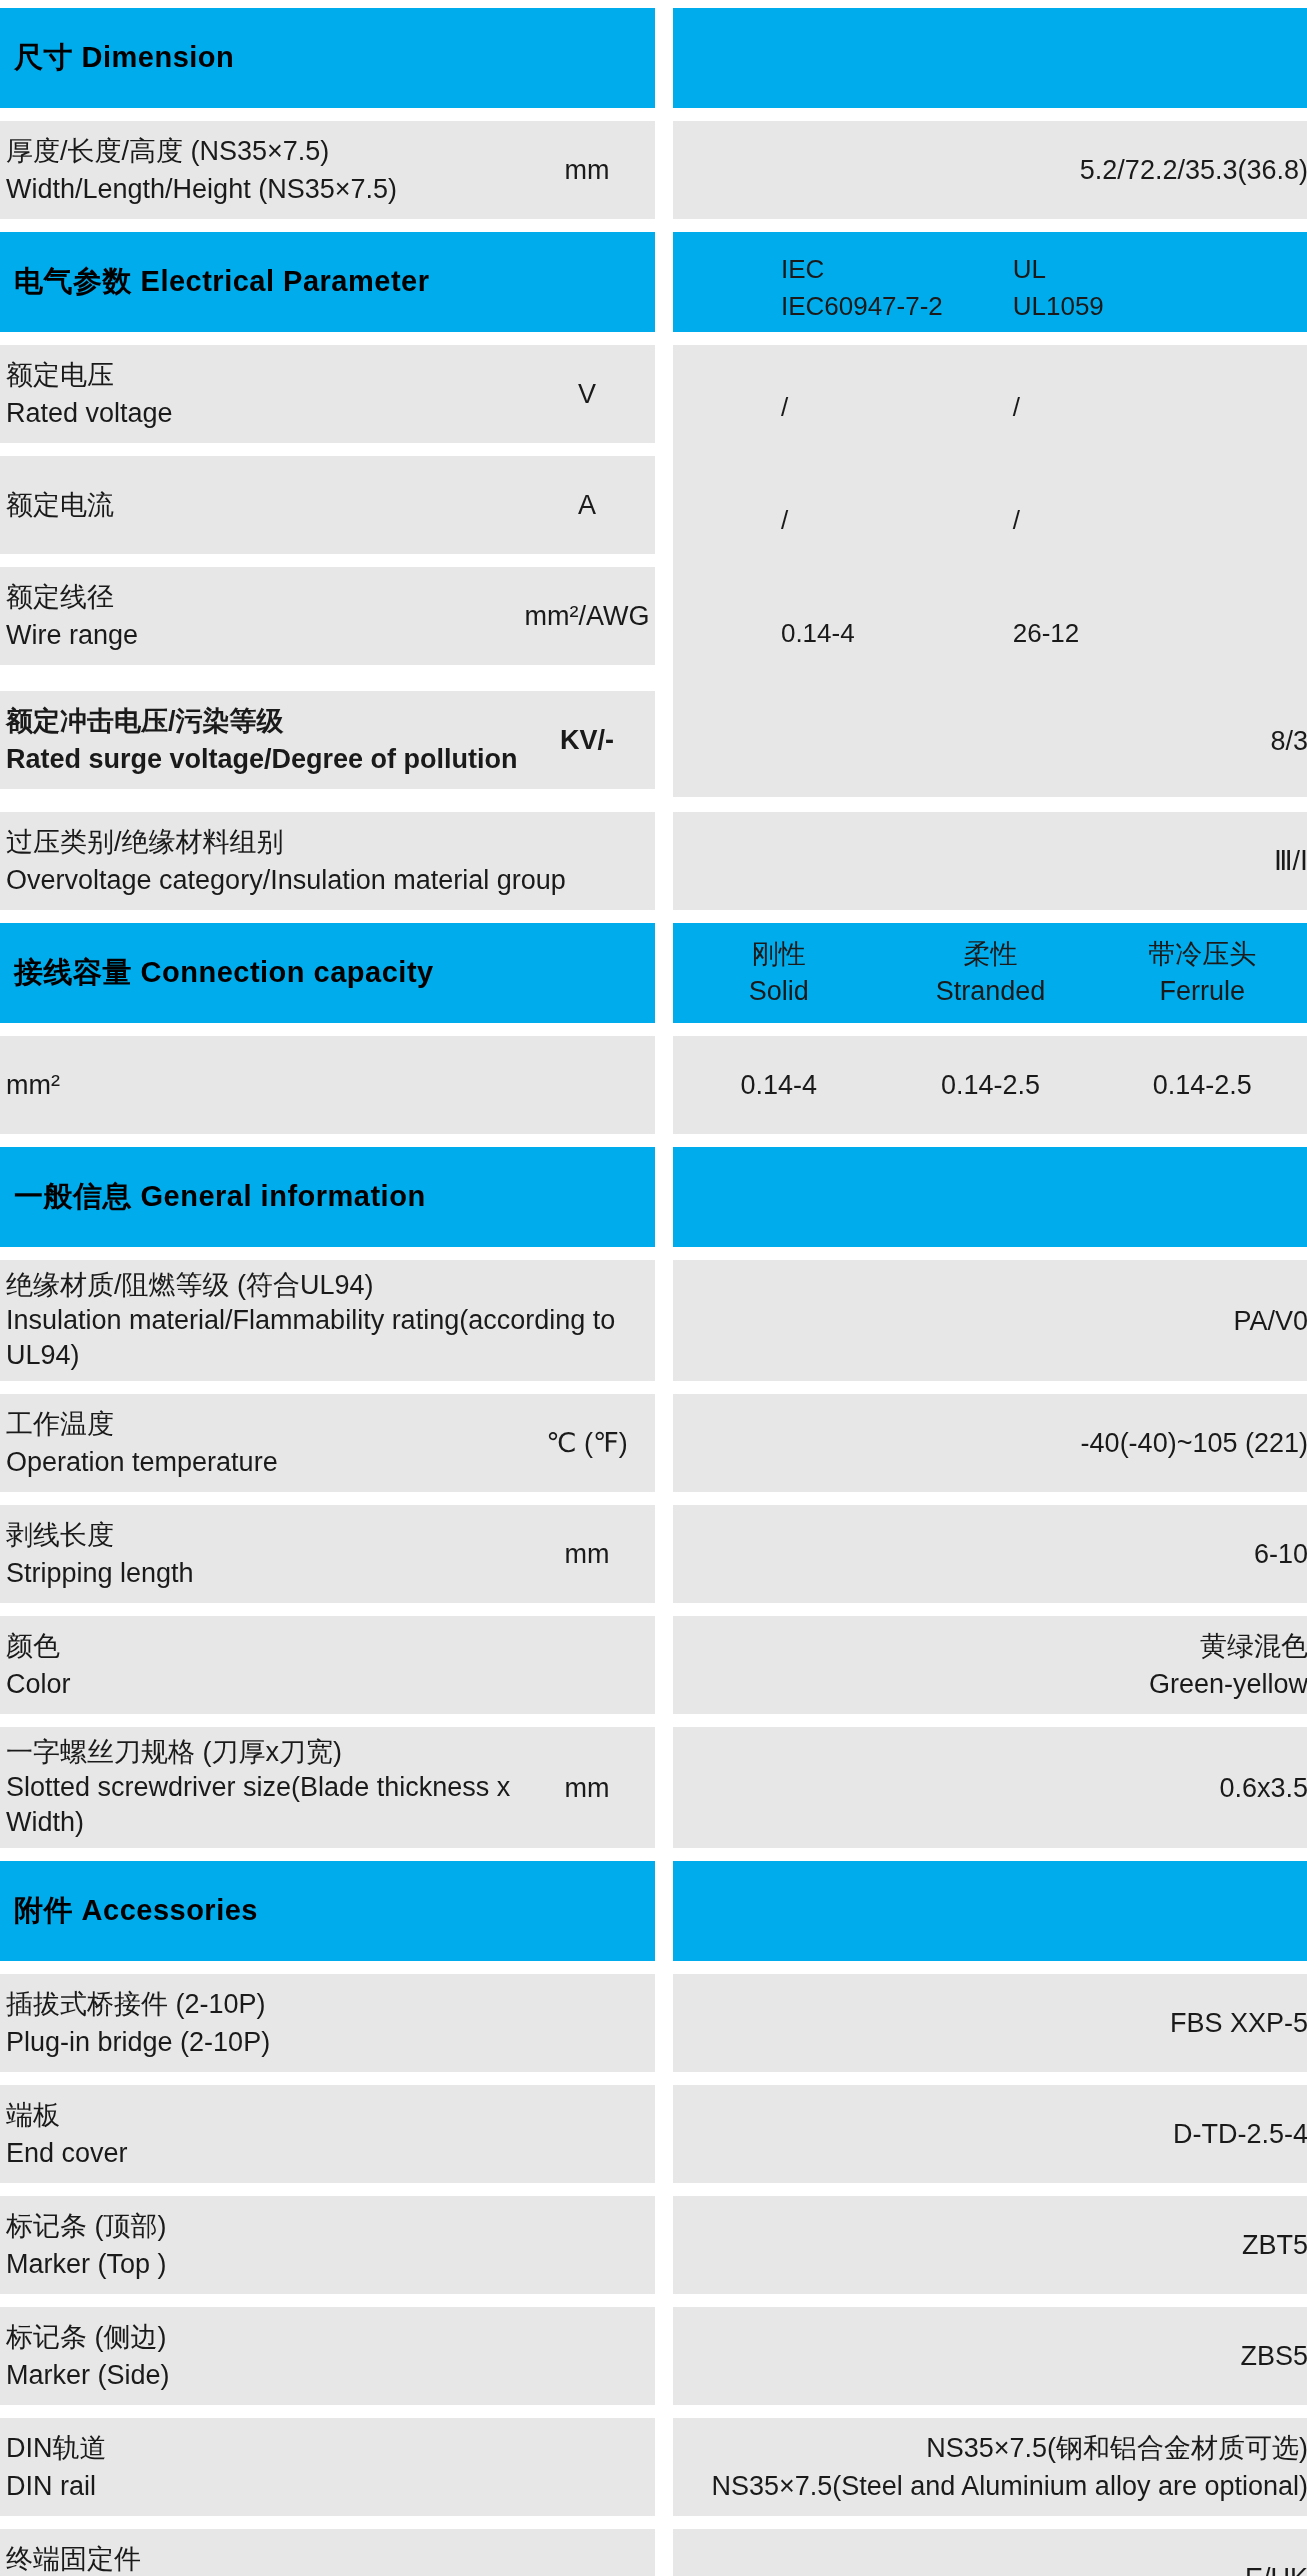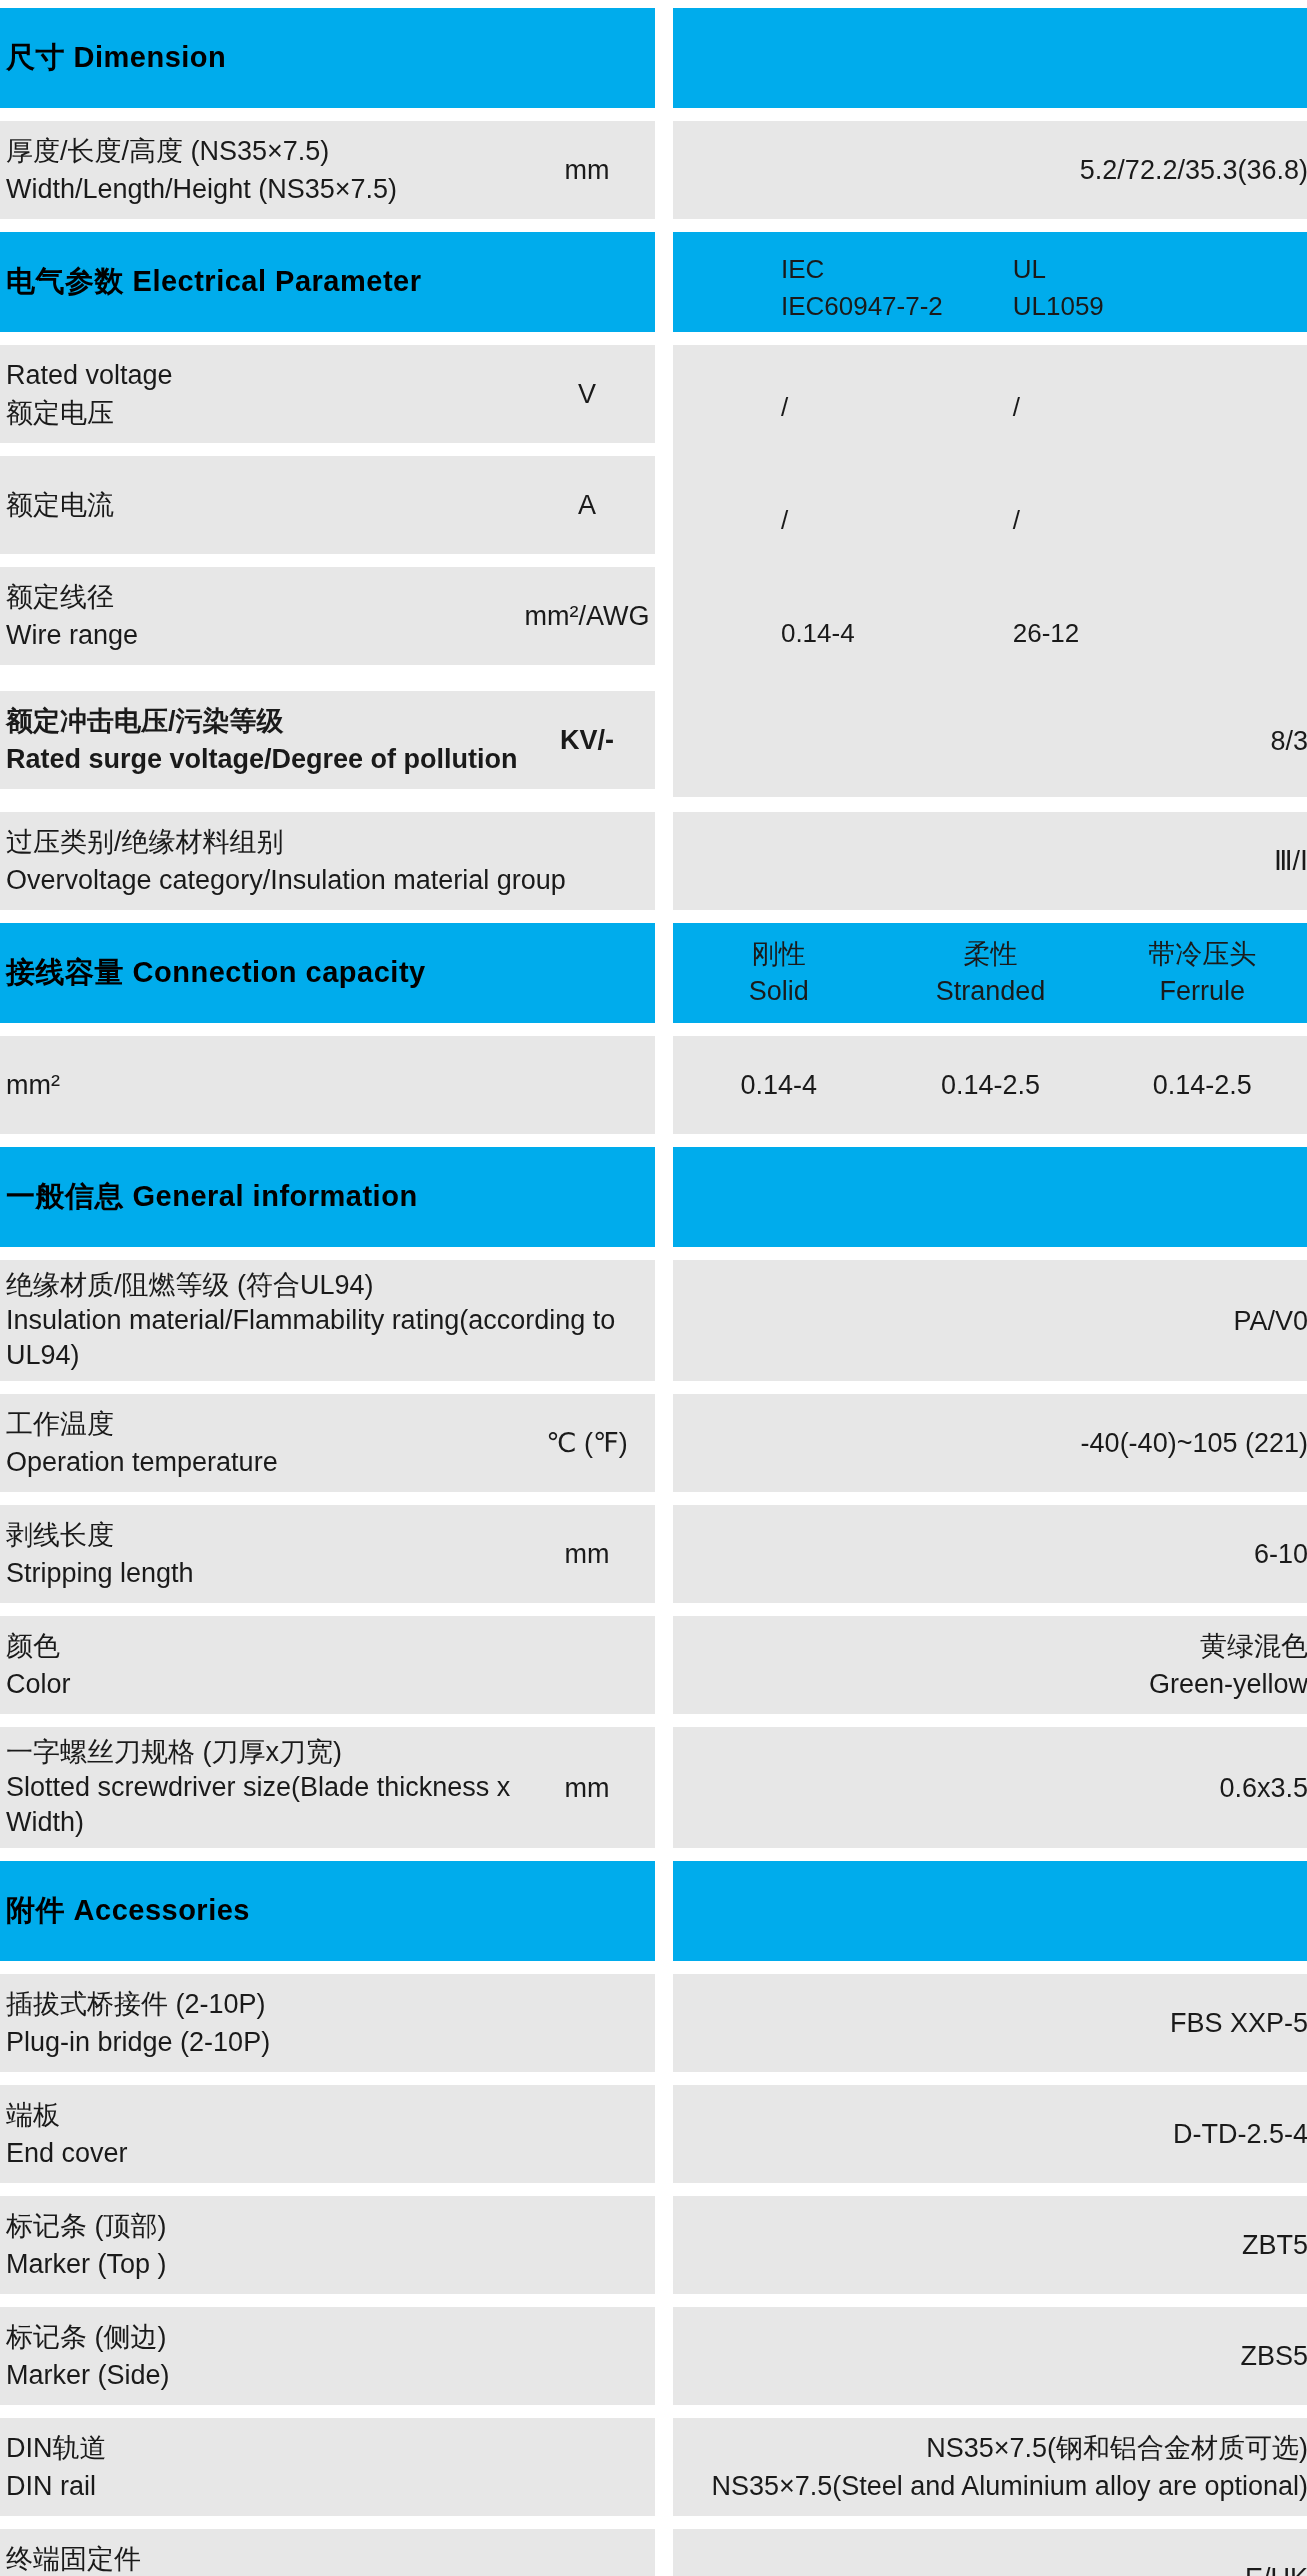"尺寸 Dimension" .hdr { padding-left: 6px -> 14px }
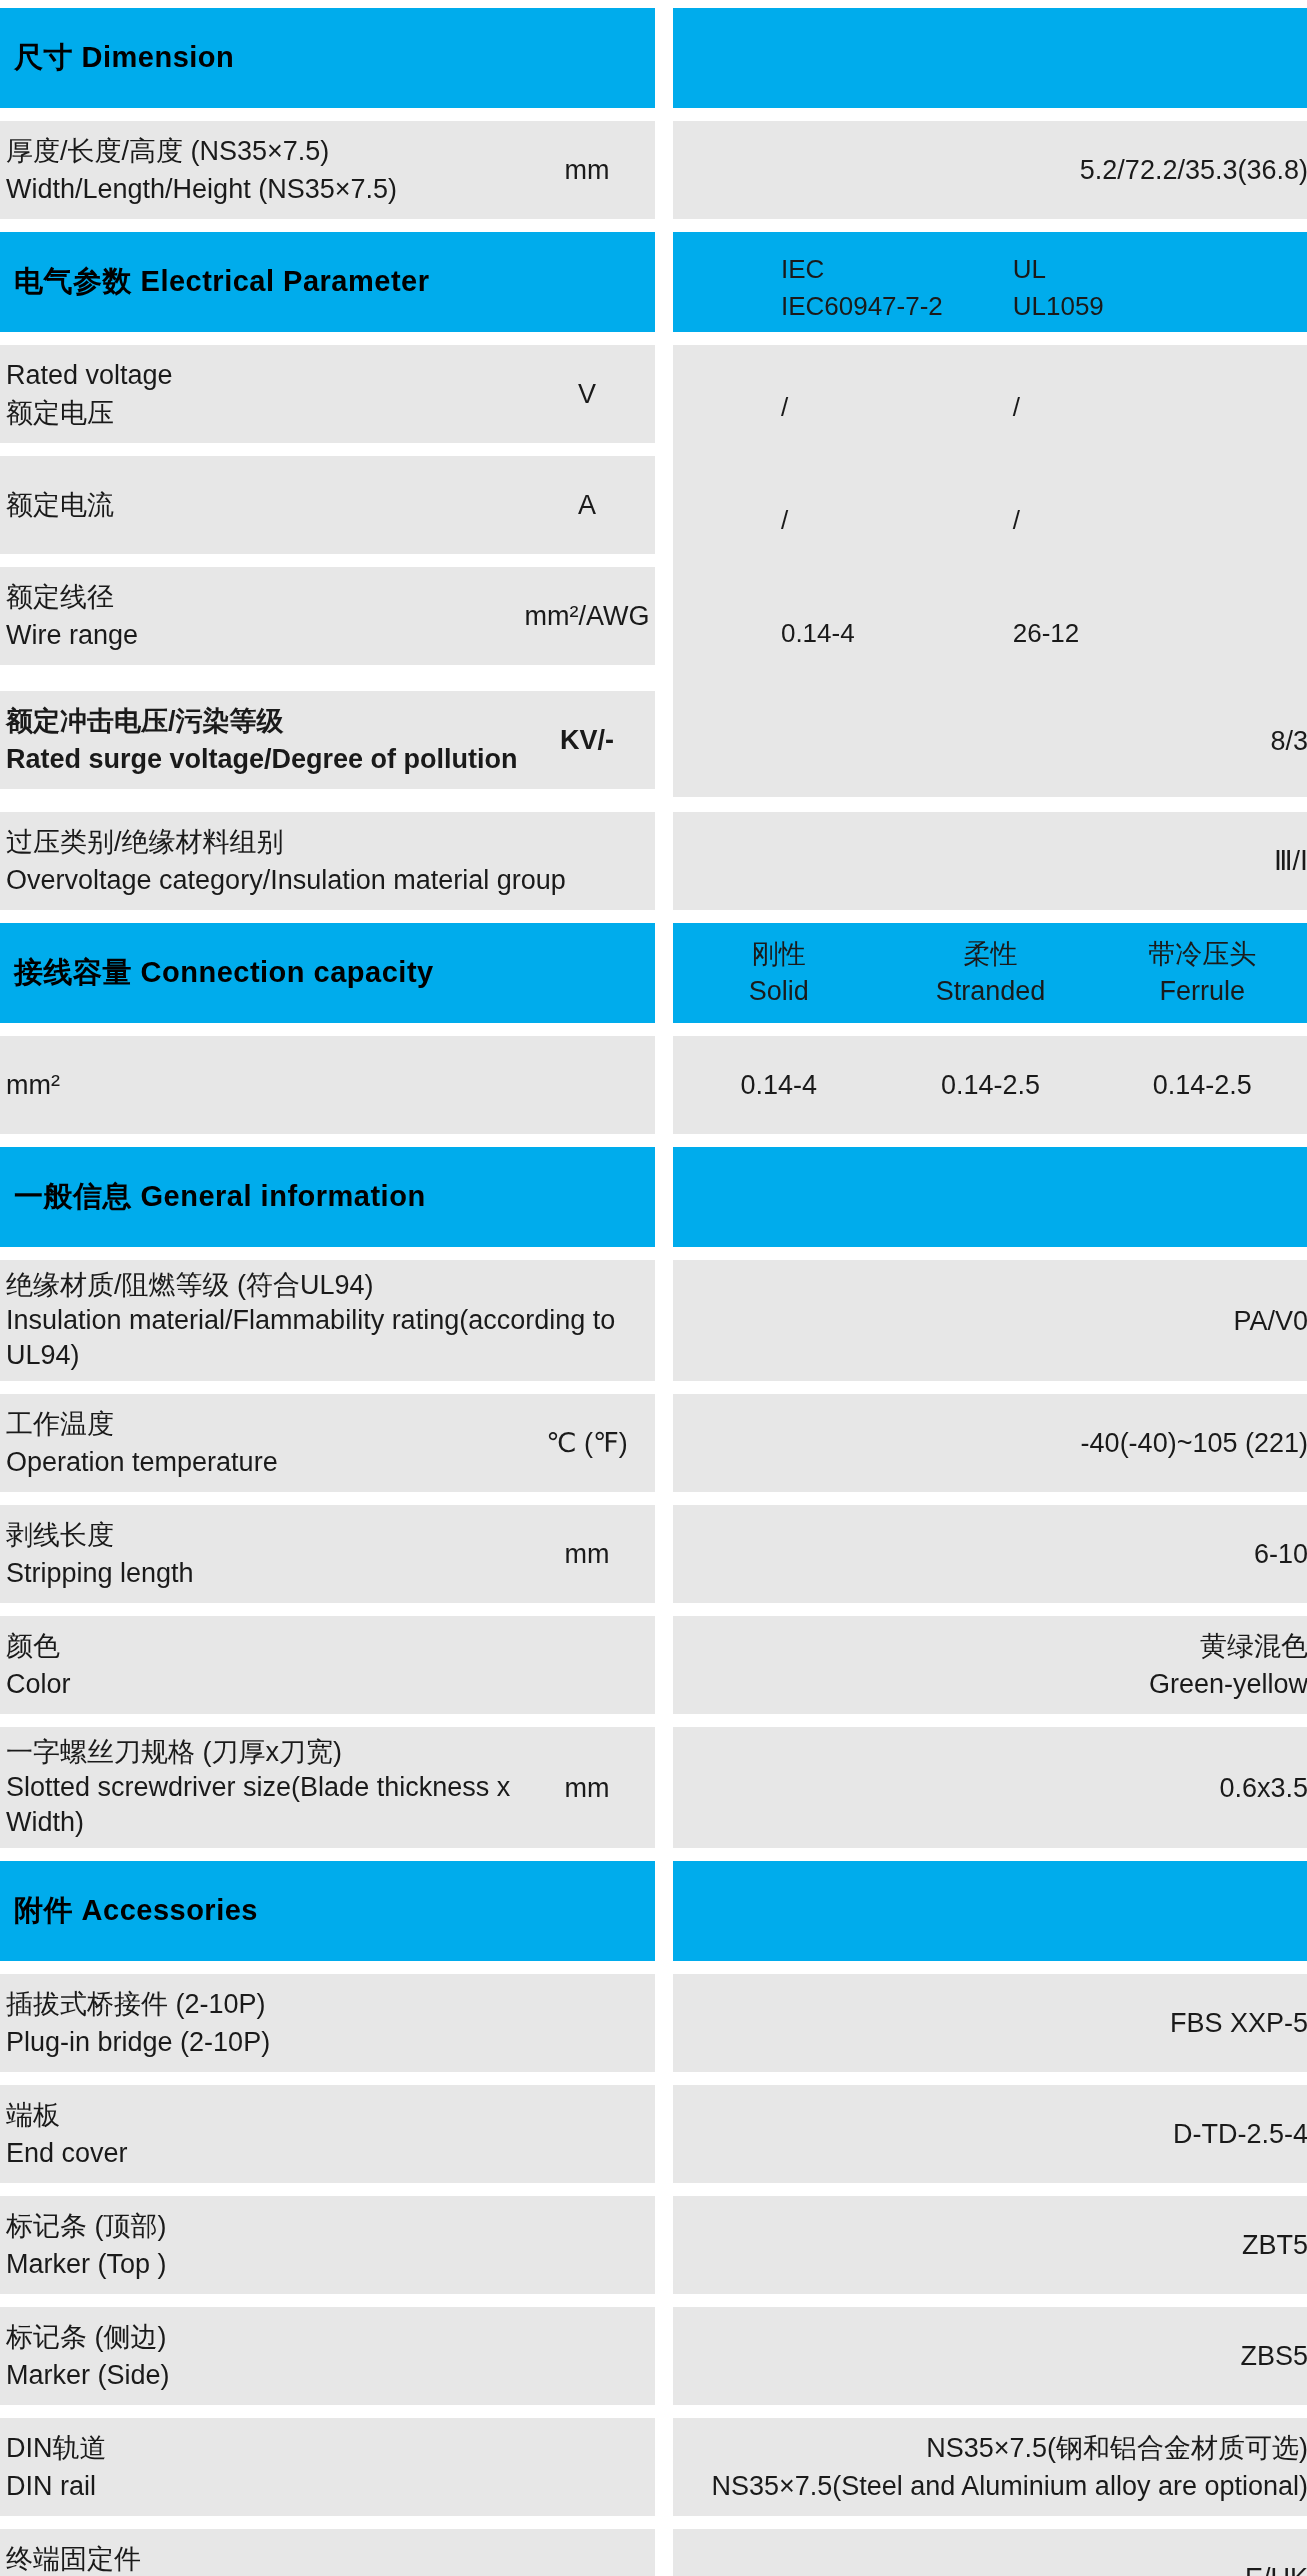"Rated voltage" div { order: before "额定电压" -> after "额定电压" }
